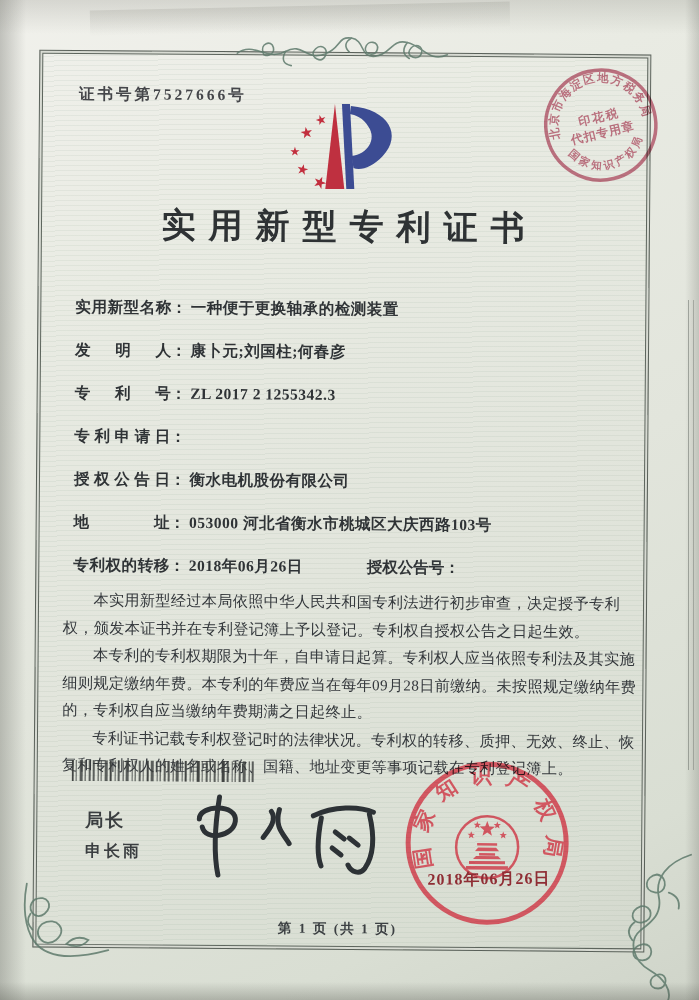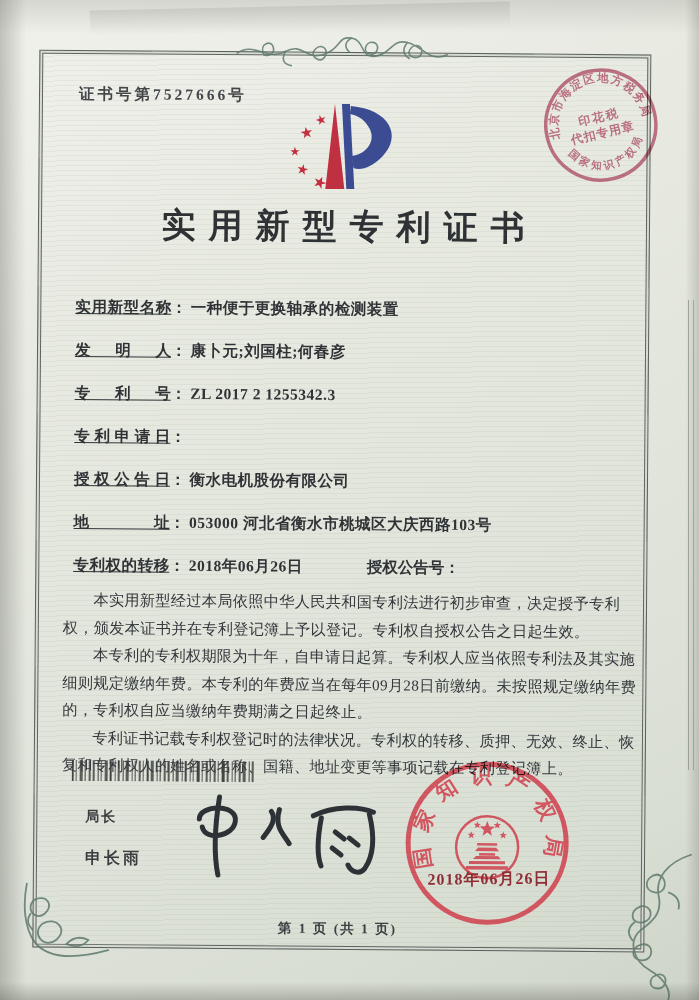"实用新型名称" .f-label { text-decoration: underline -> none }
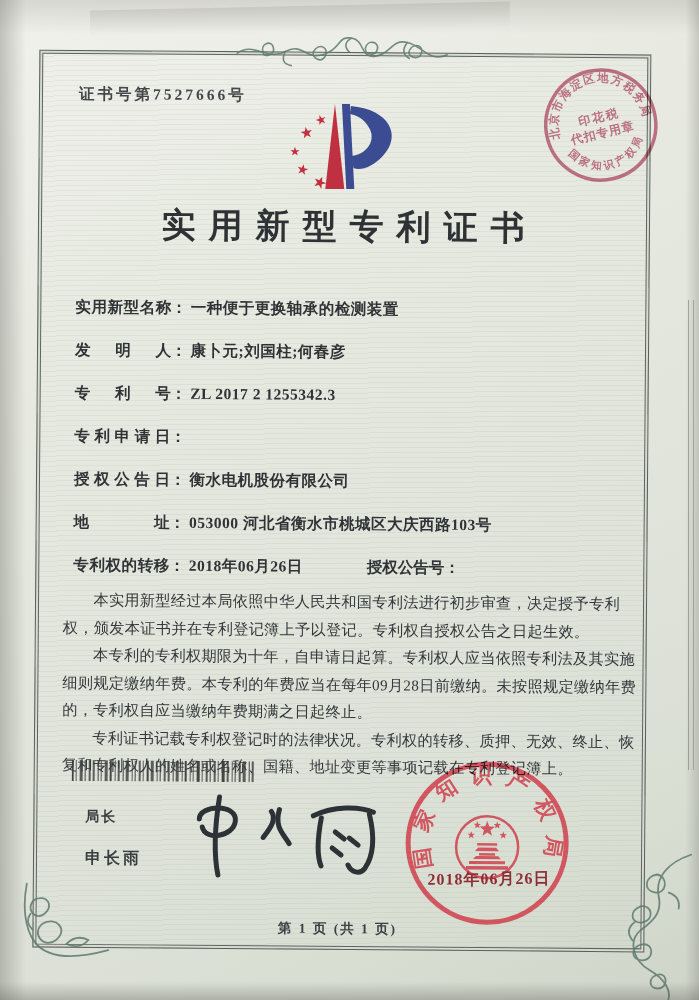"局长" .director-label { font-size: 14px -> 18px }
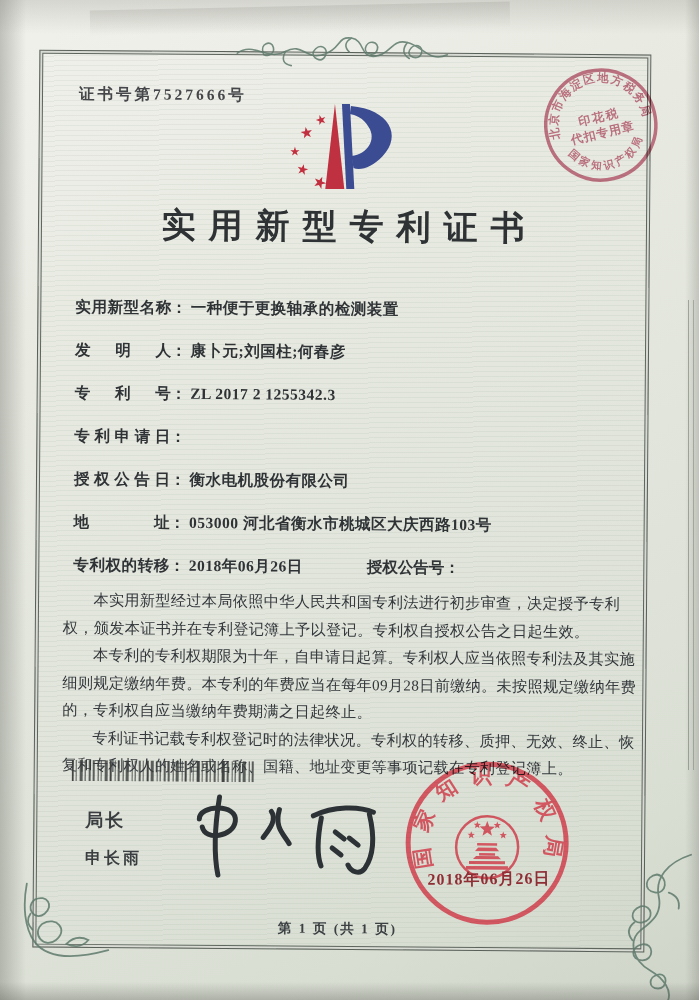"申长雨" .director-name { margin-top: 7px -> none }
